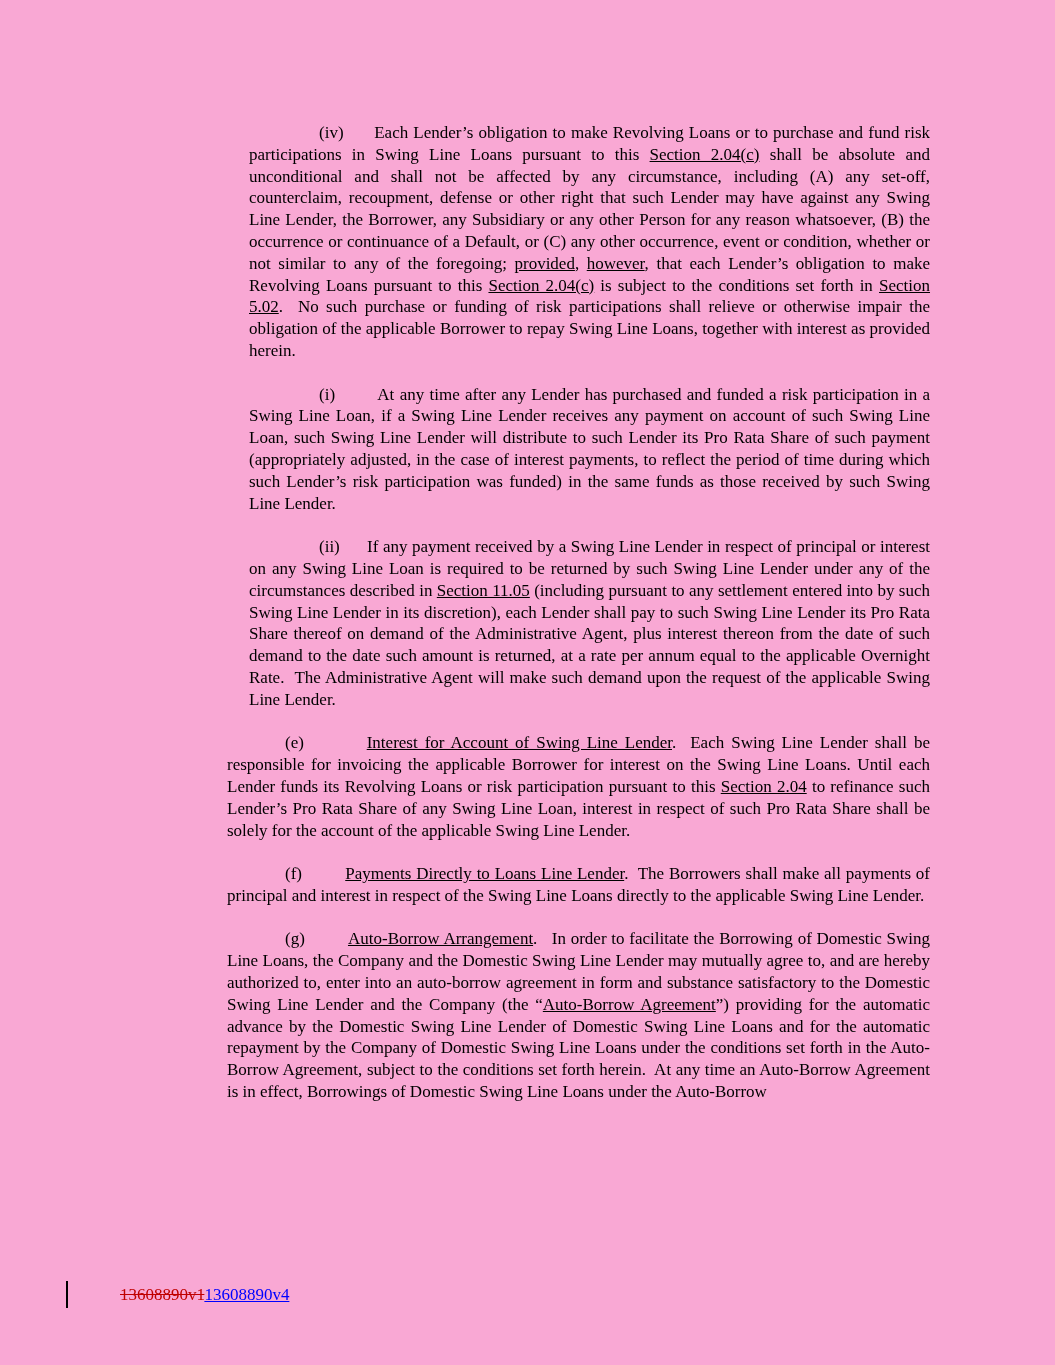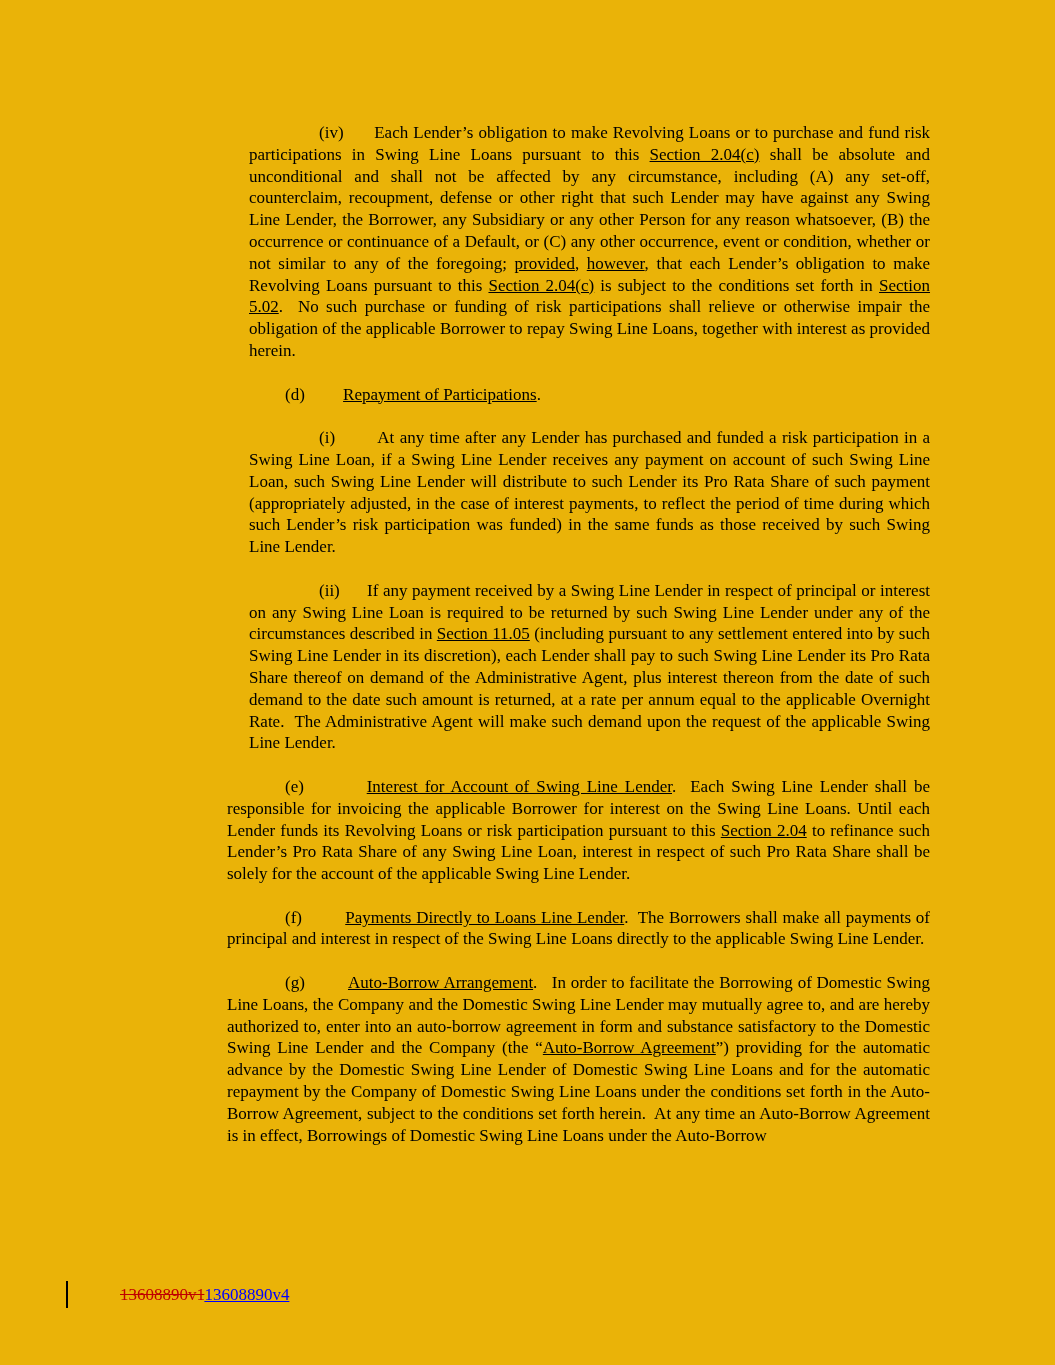"(iv) Each Lender’s obligation to" .page { background: #eab308 -> #f9a8d4 }
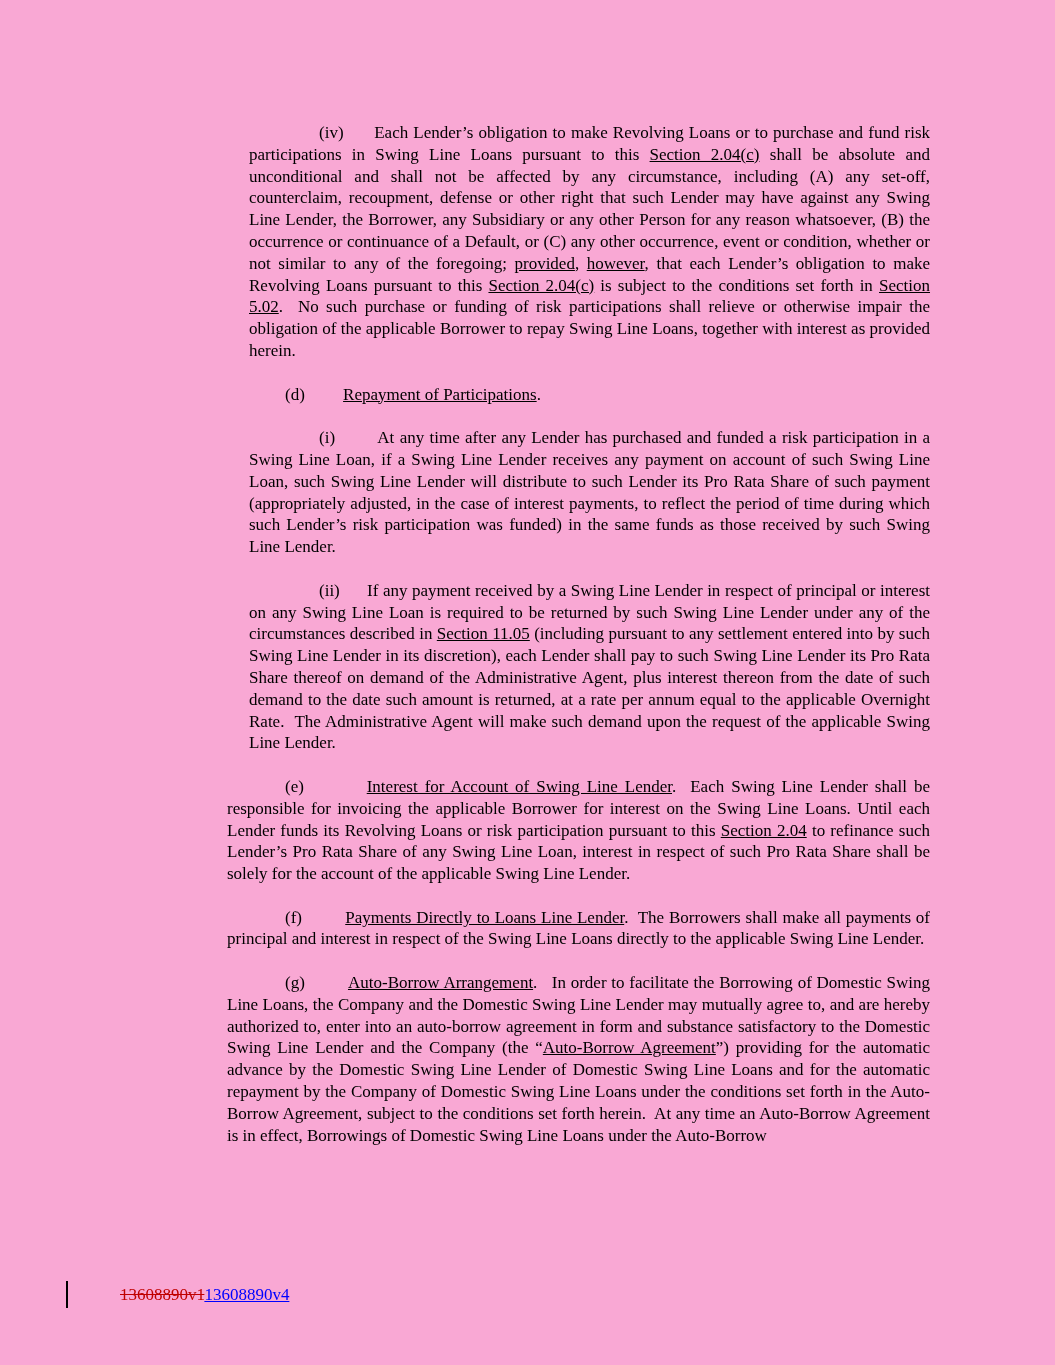"(d) Repayment of Participations." p.para { html: <p><span>(d)&nbsp;&nbsp;&nbsp;&nbsp;&nbsp;&nbsp;&nbsp;&nbsp;&nbsp;</span><span>Repayment of Participations</span><span>.</span></p> -> none }
